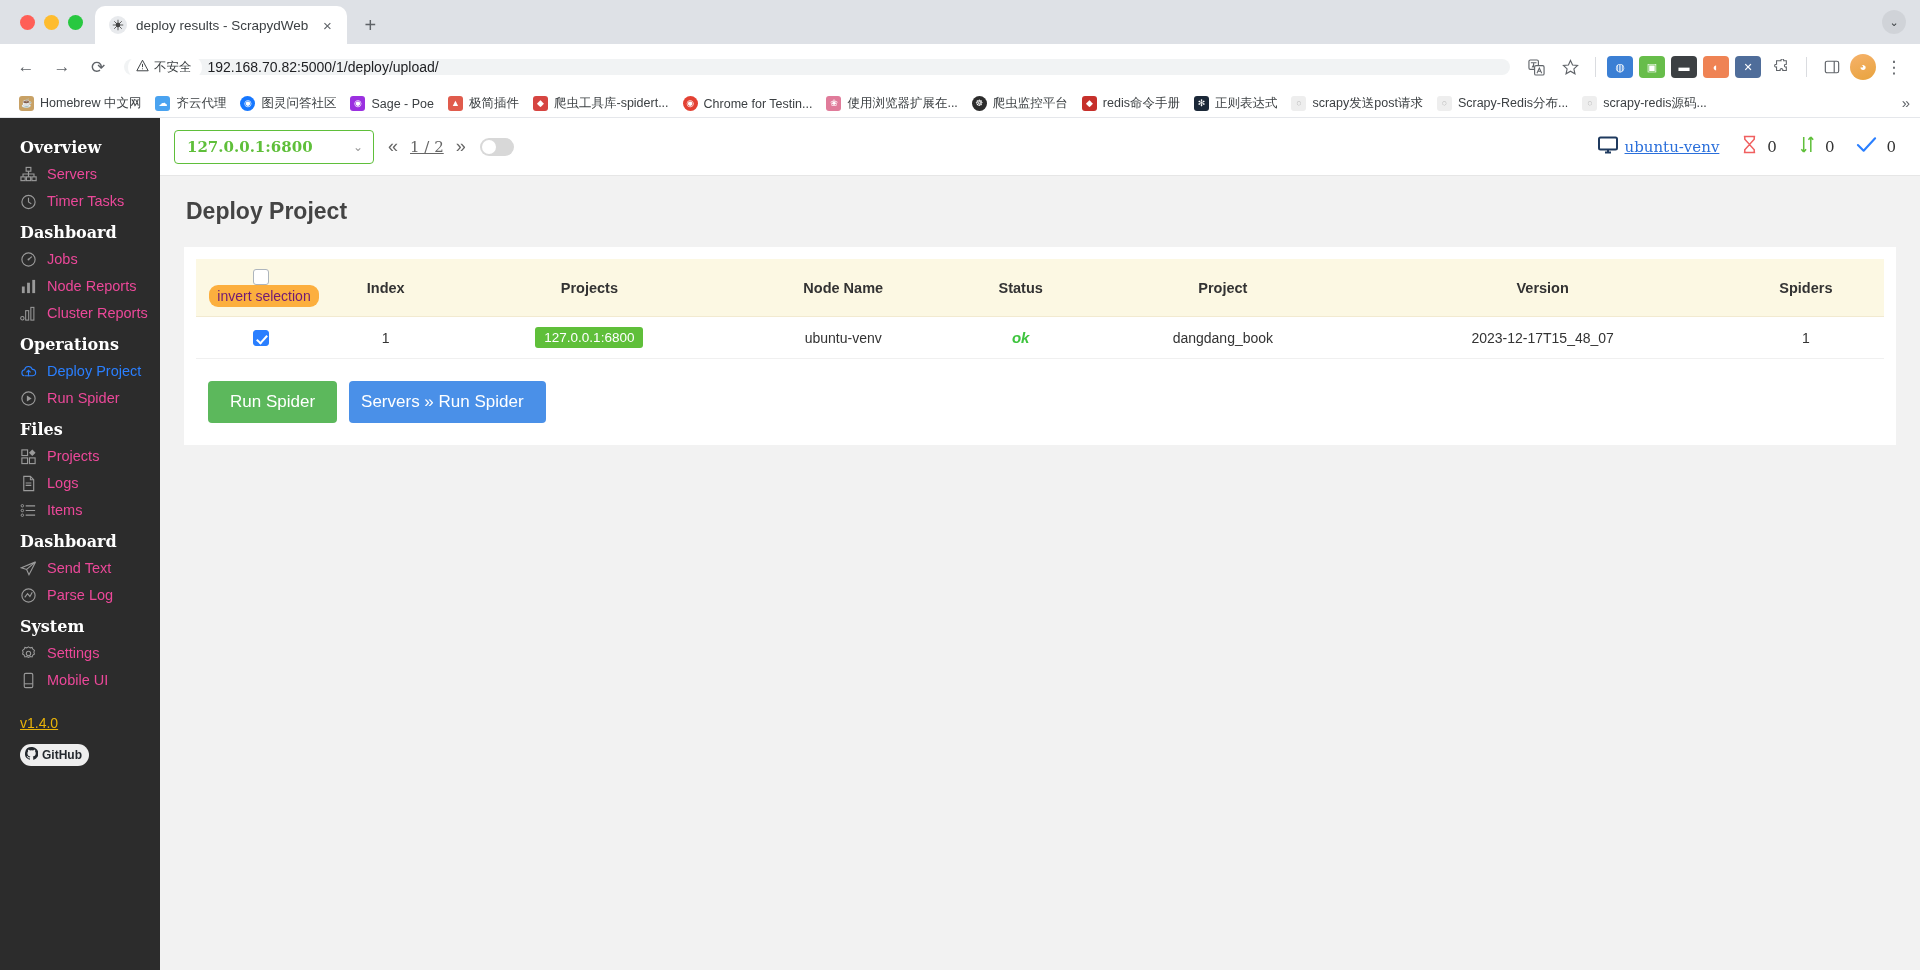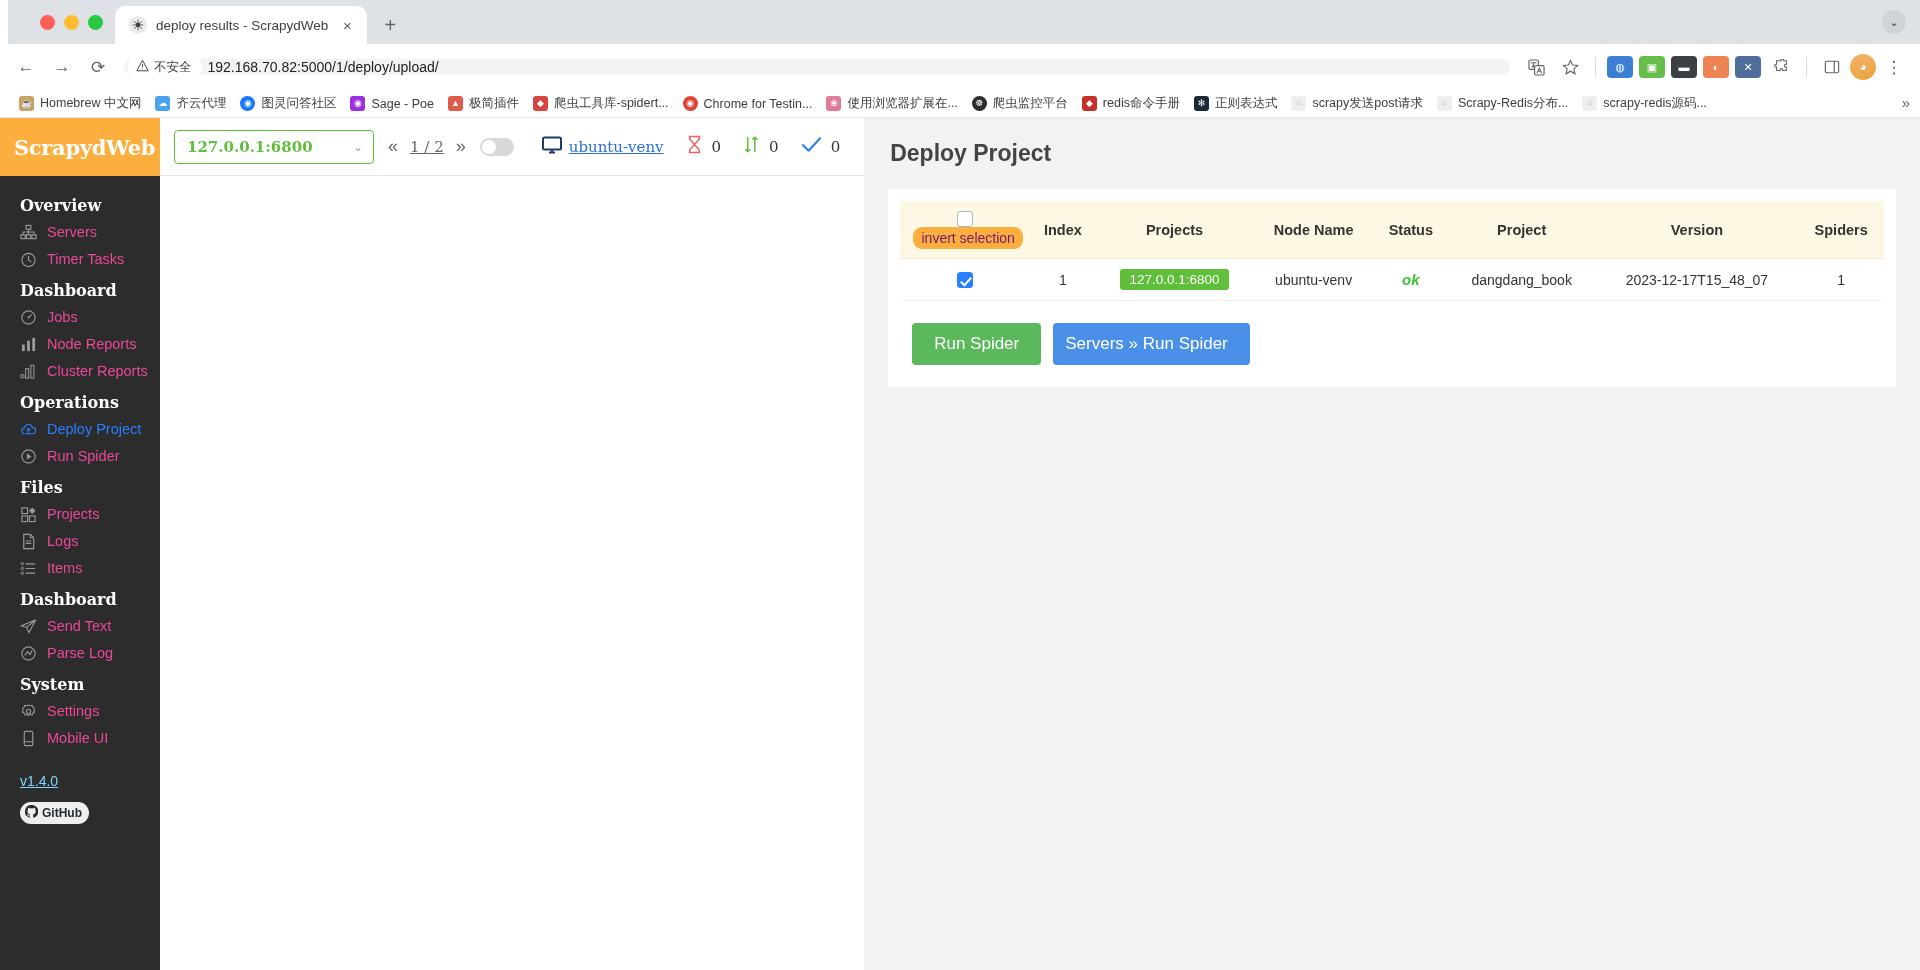"deploy results - ScrapydWeb" .tabstrip { margin-left: 8px -> none; padding-left: 24px -> 12px }
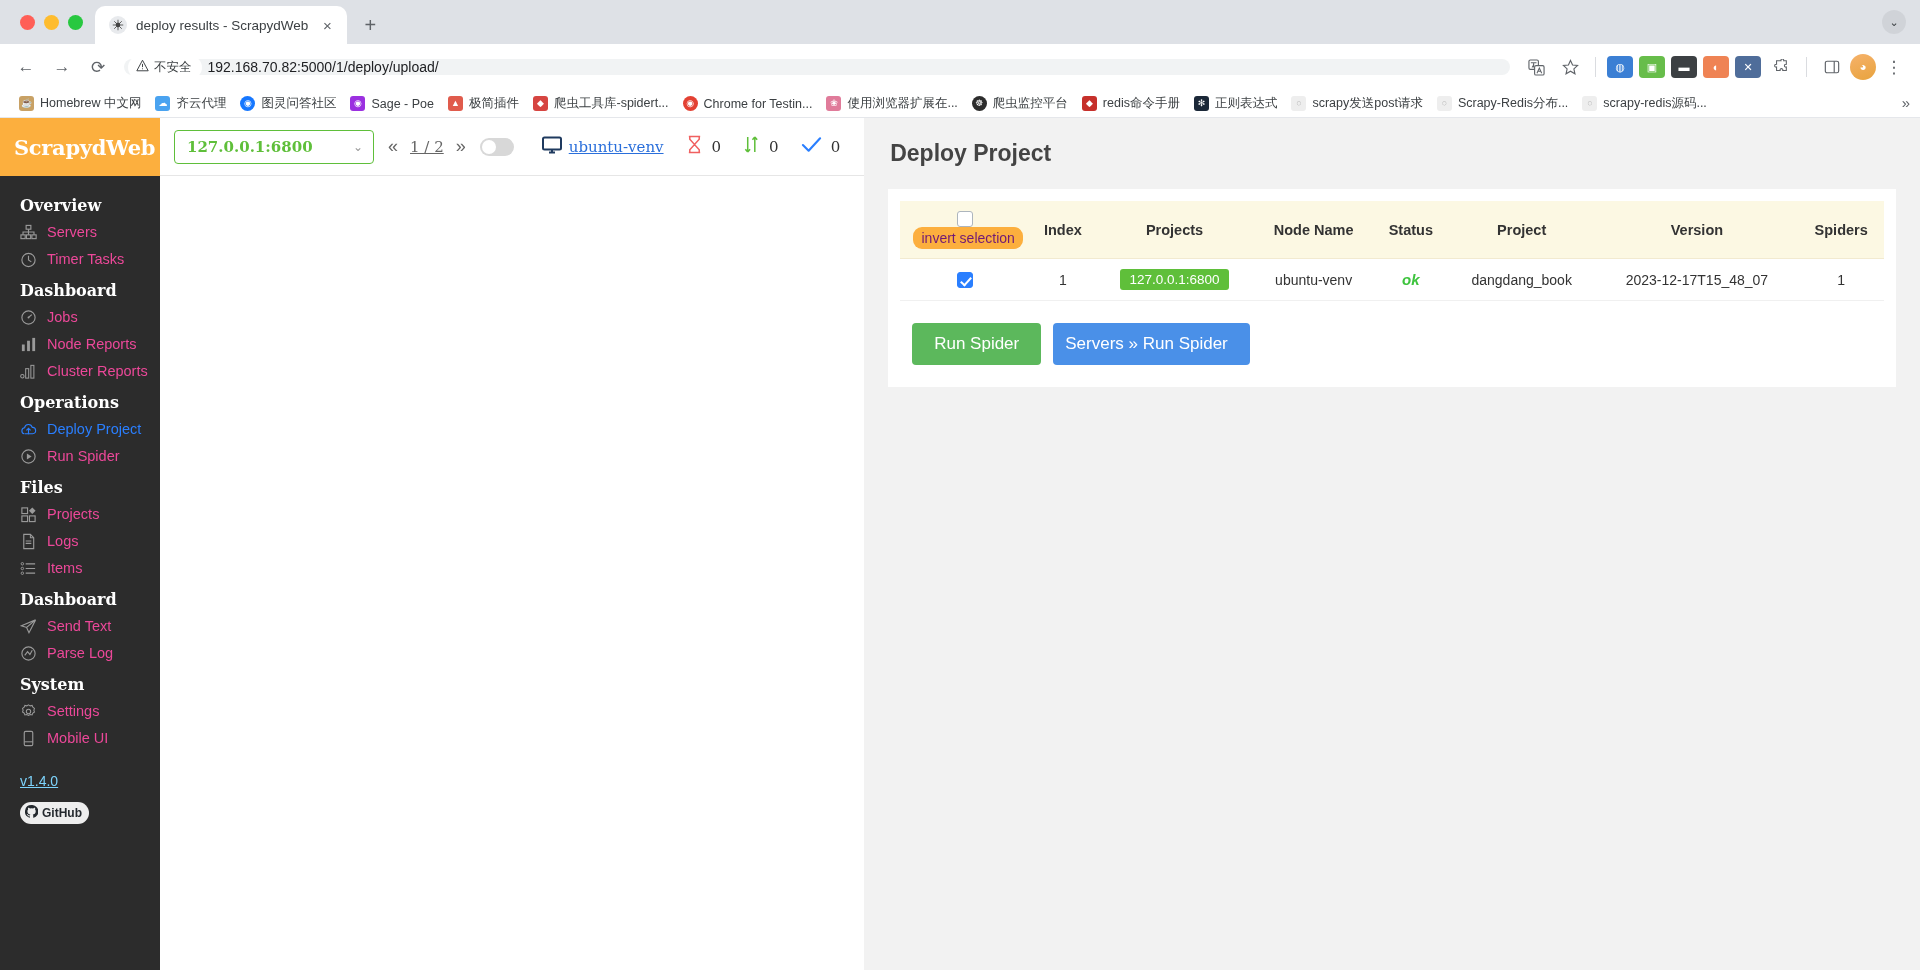"ScrapydWeb" div.brand { html: <div>ScrapydWeb</div> -> none }
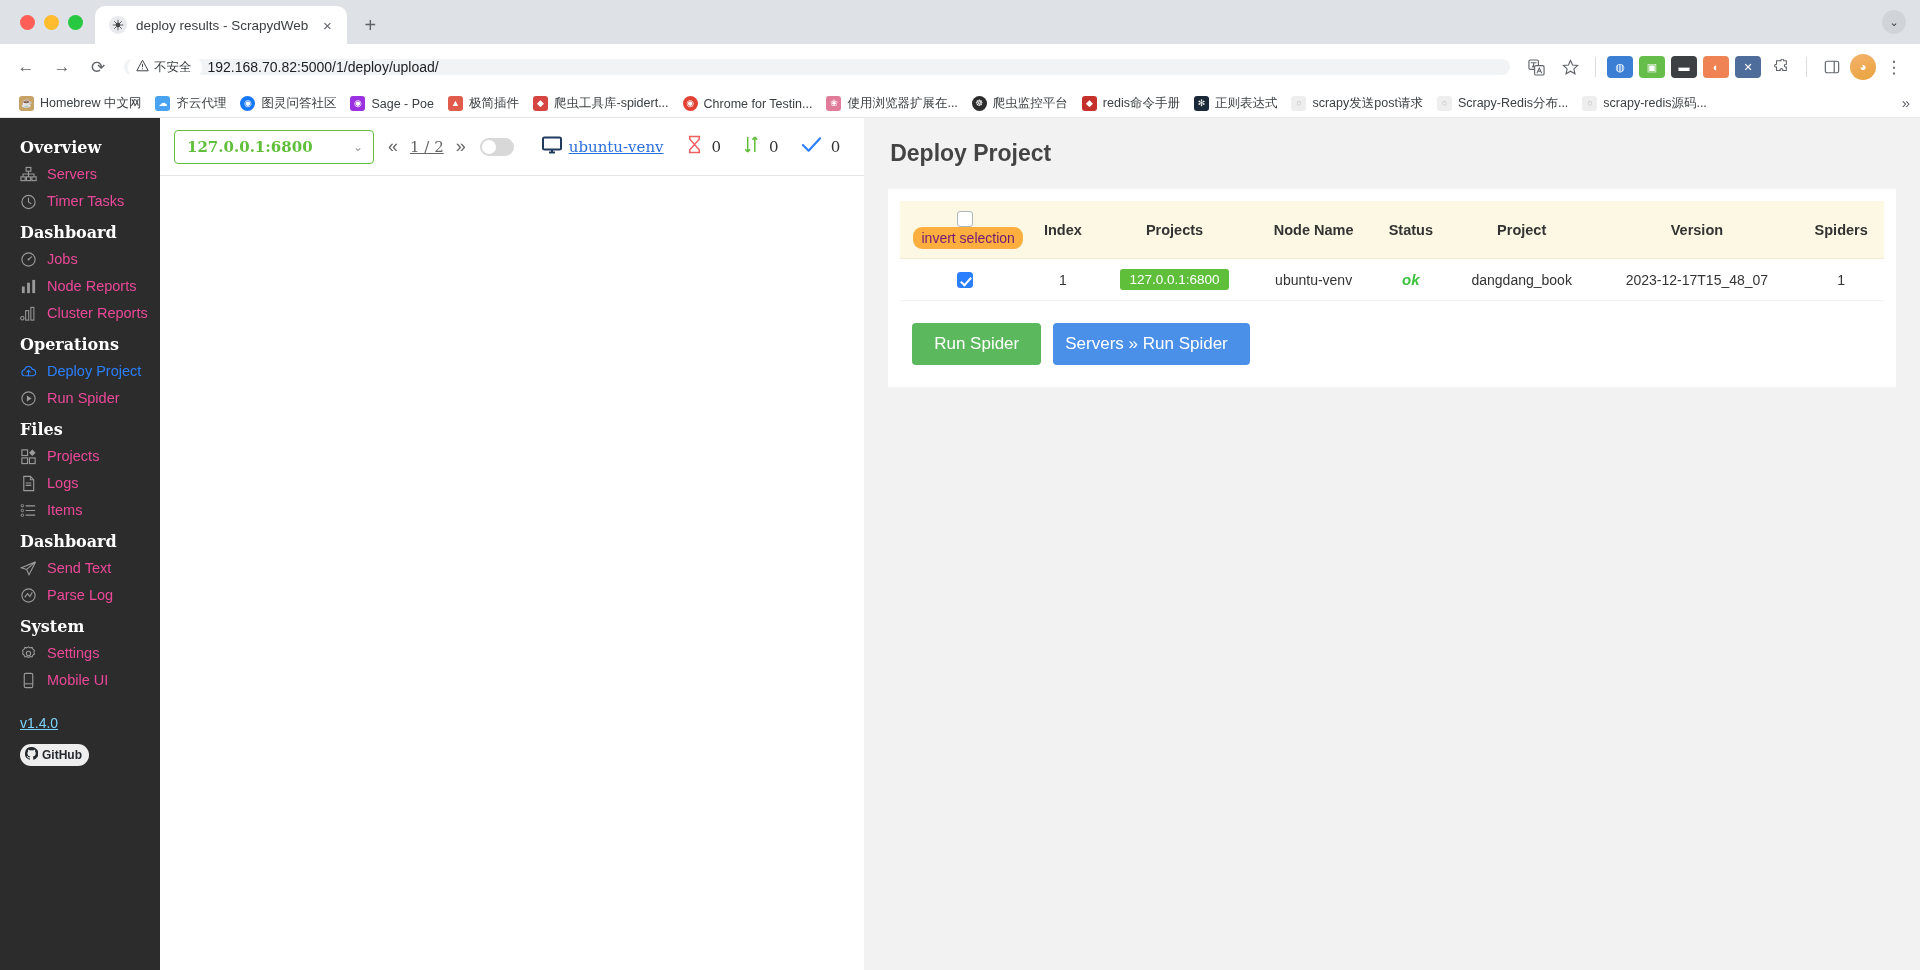"127.0.0.1:6800" .content { flex-direction: none -> column }
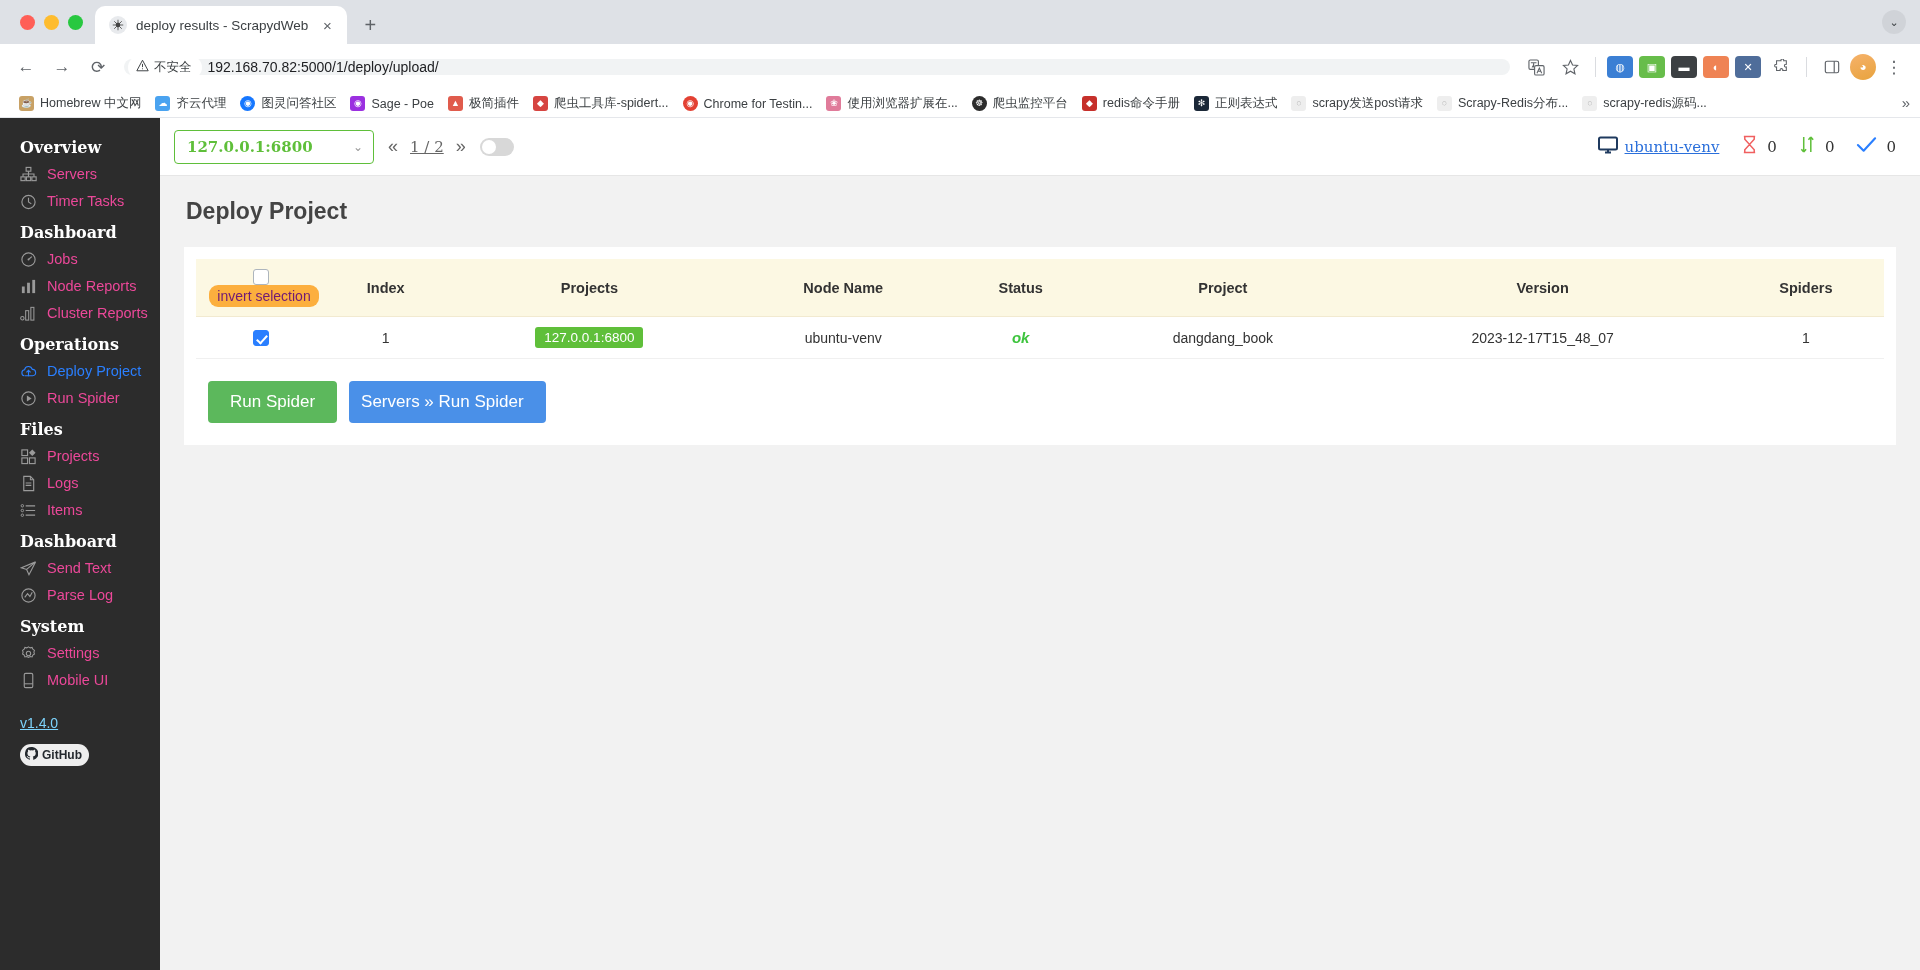"v1.4.0" .side-ver a { color: #7dd3fc -> #eab308 }
